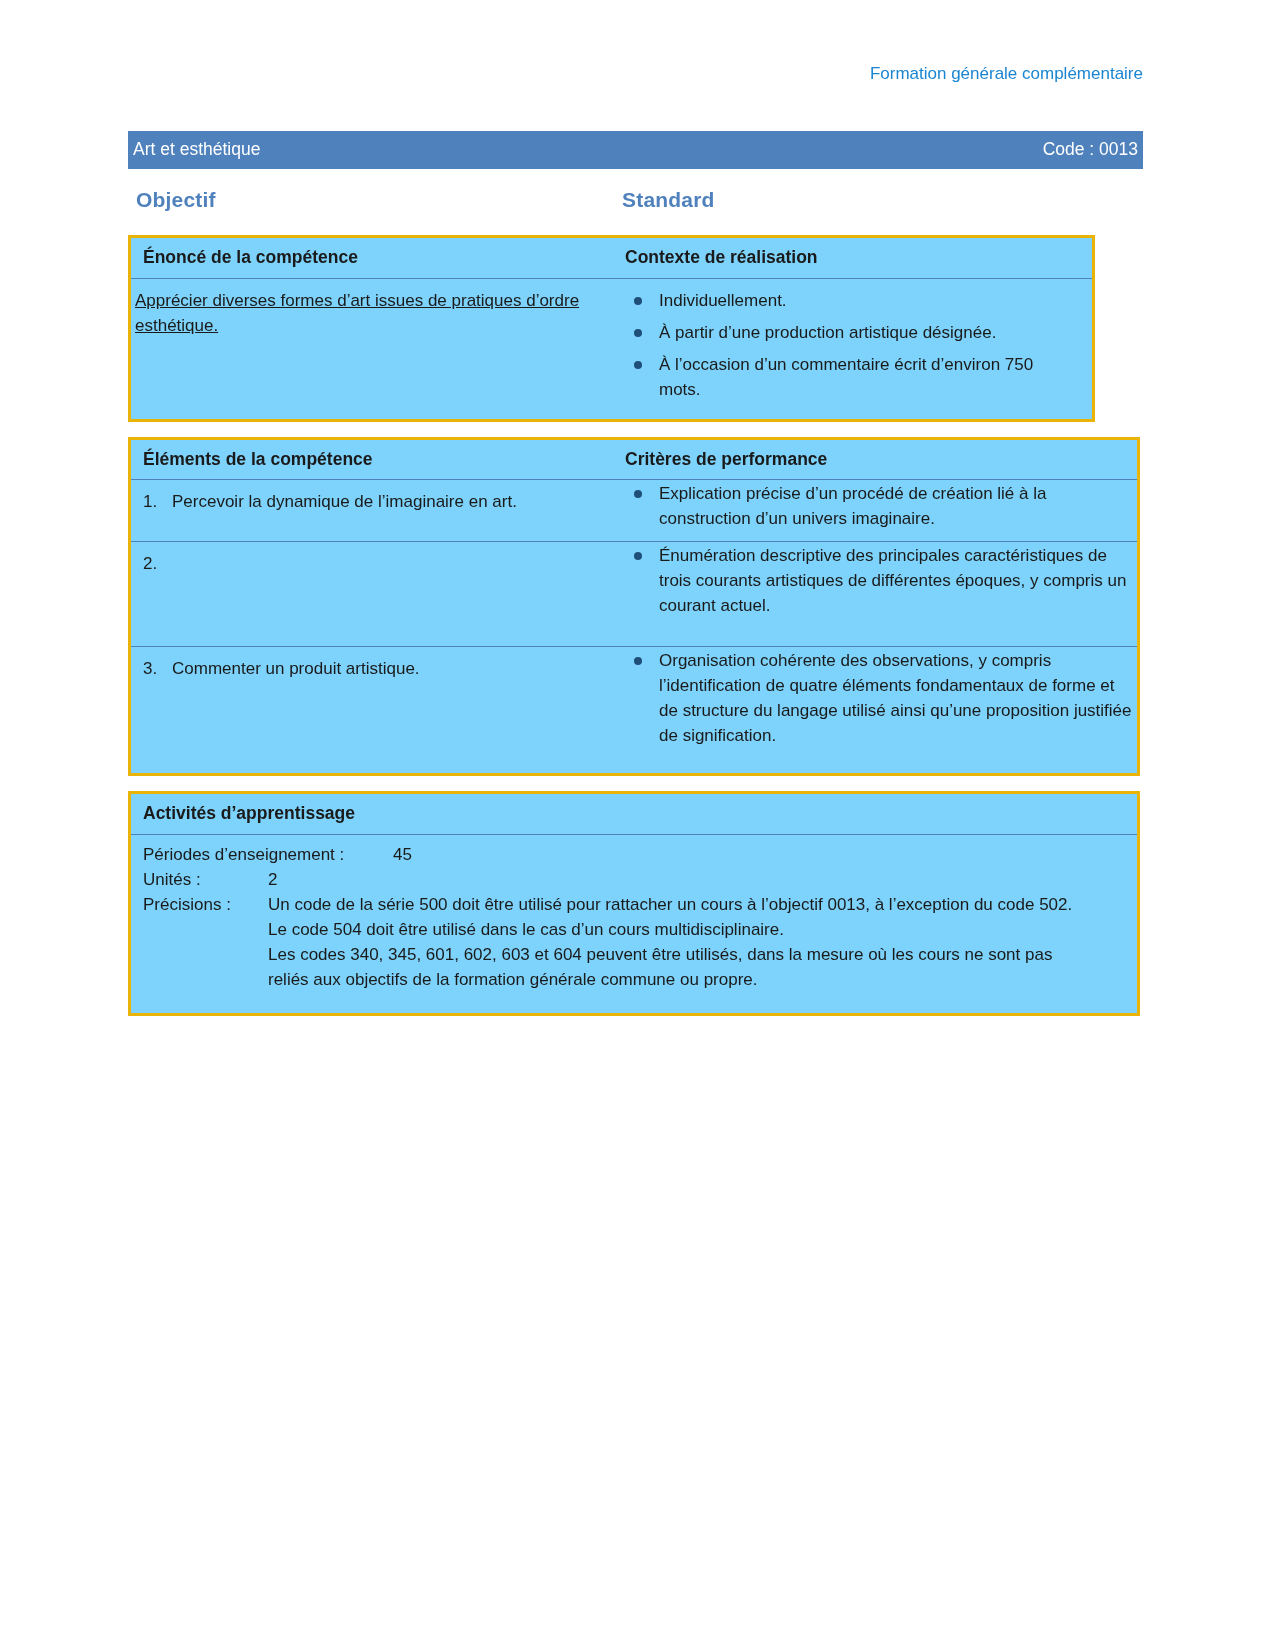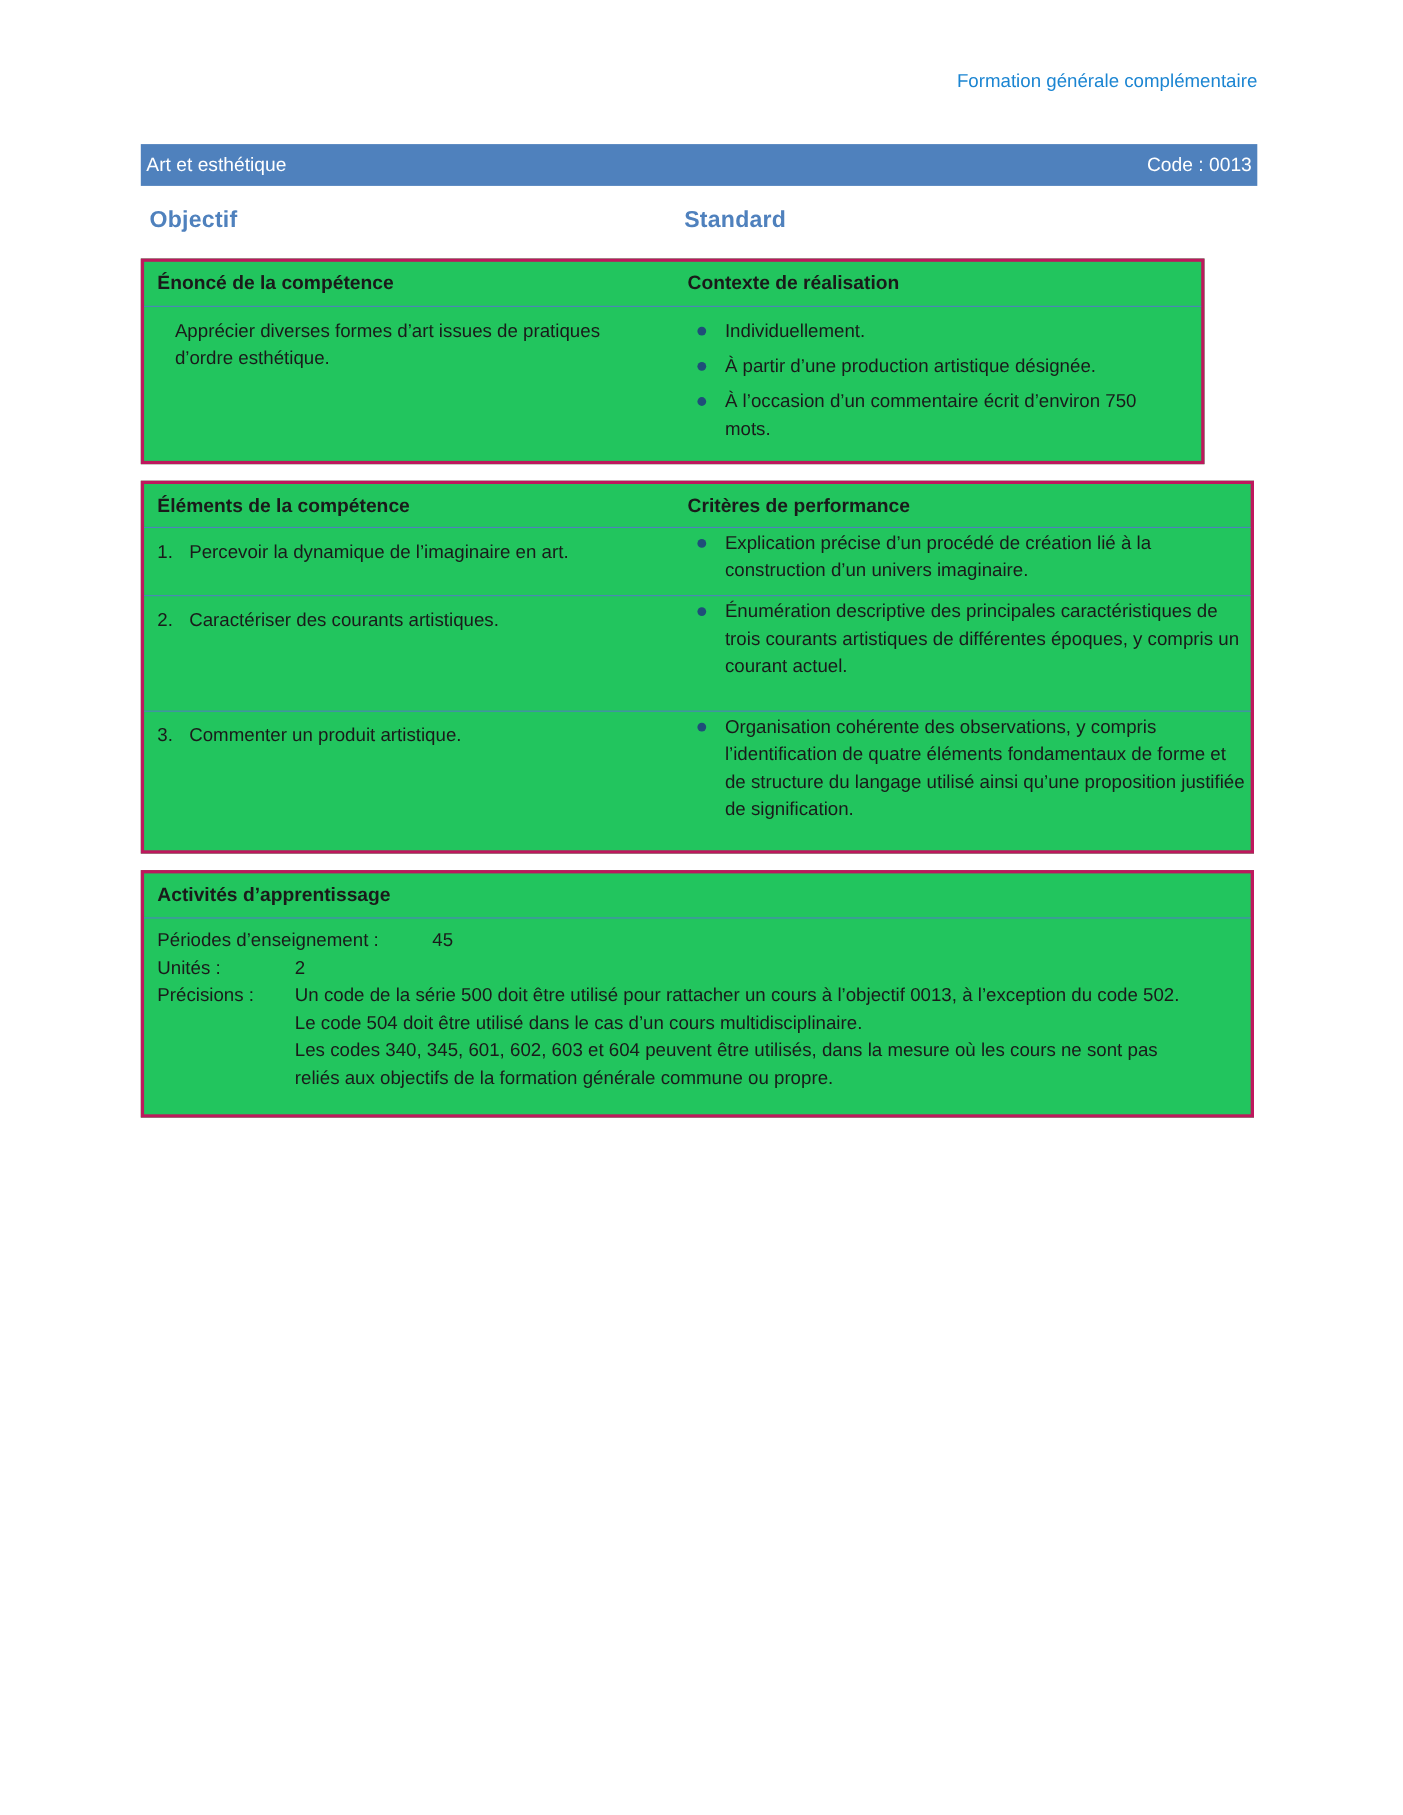"Énoncé de la compétence" .tbl { background: #22c55e -> #7dd3fc; border: 3px solid #be185d -> 3px solid #eab308 }
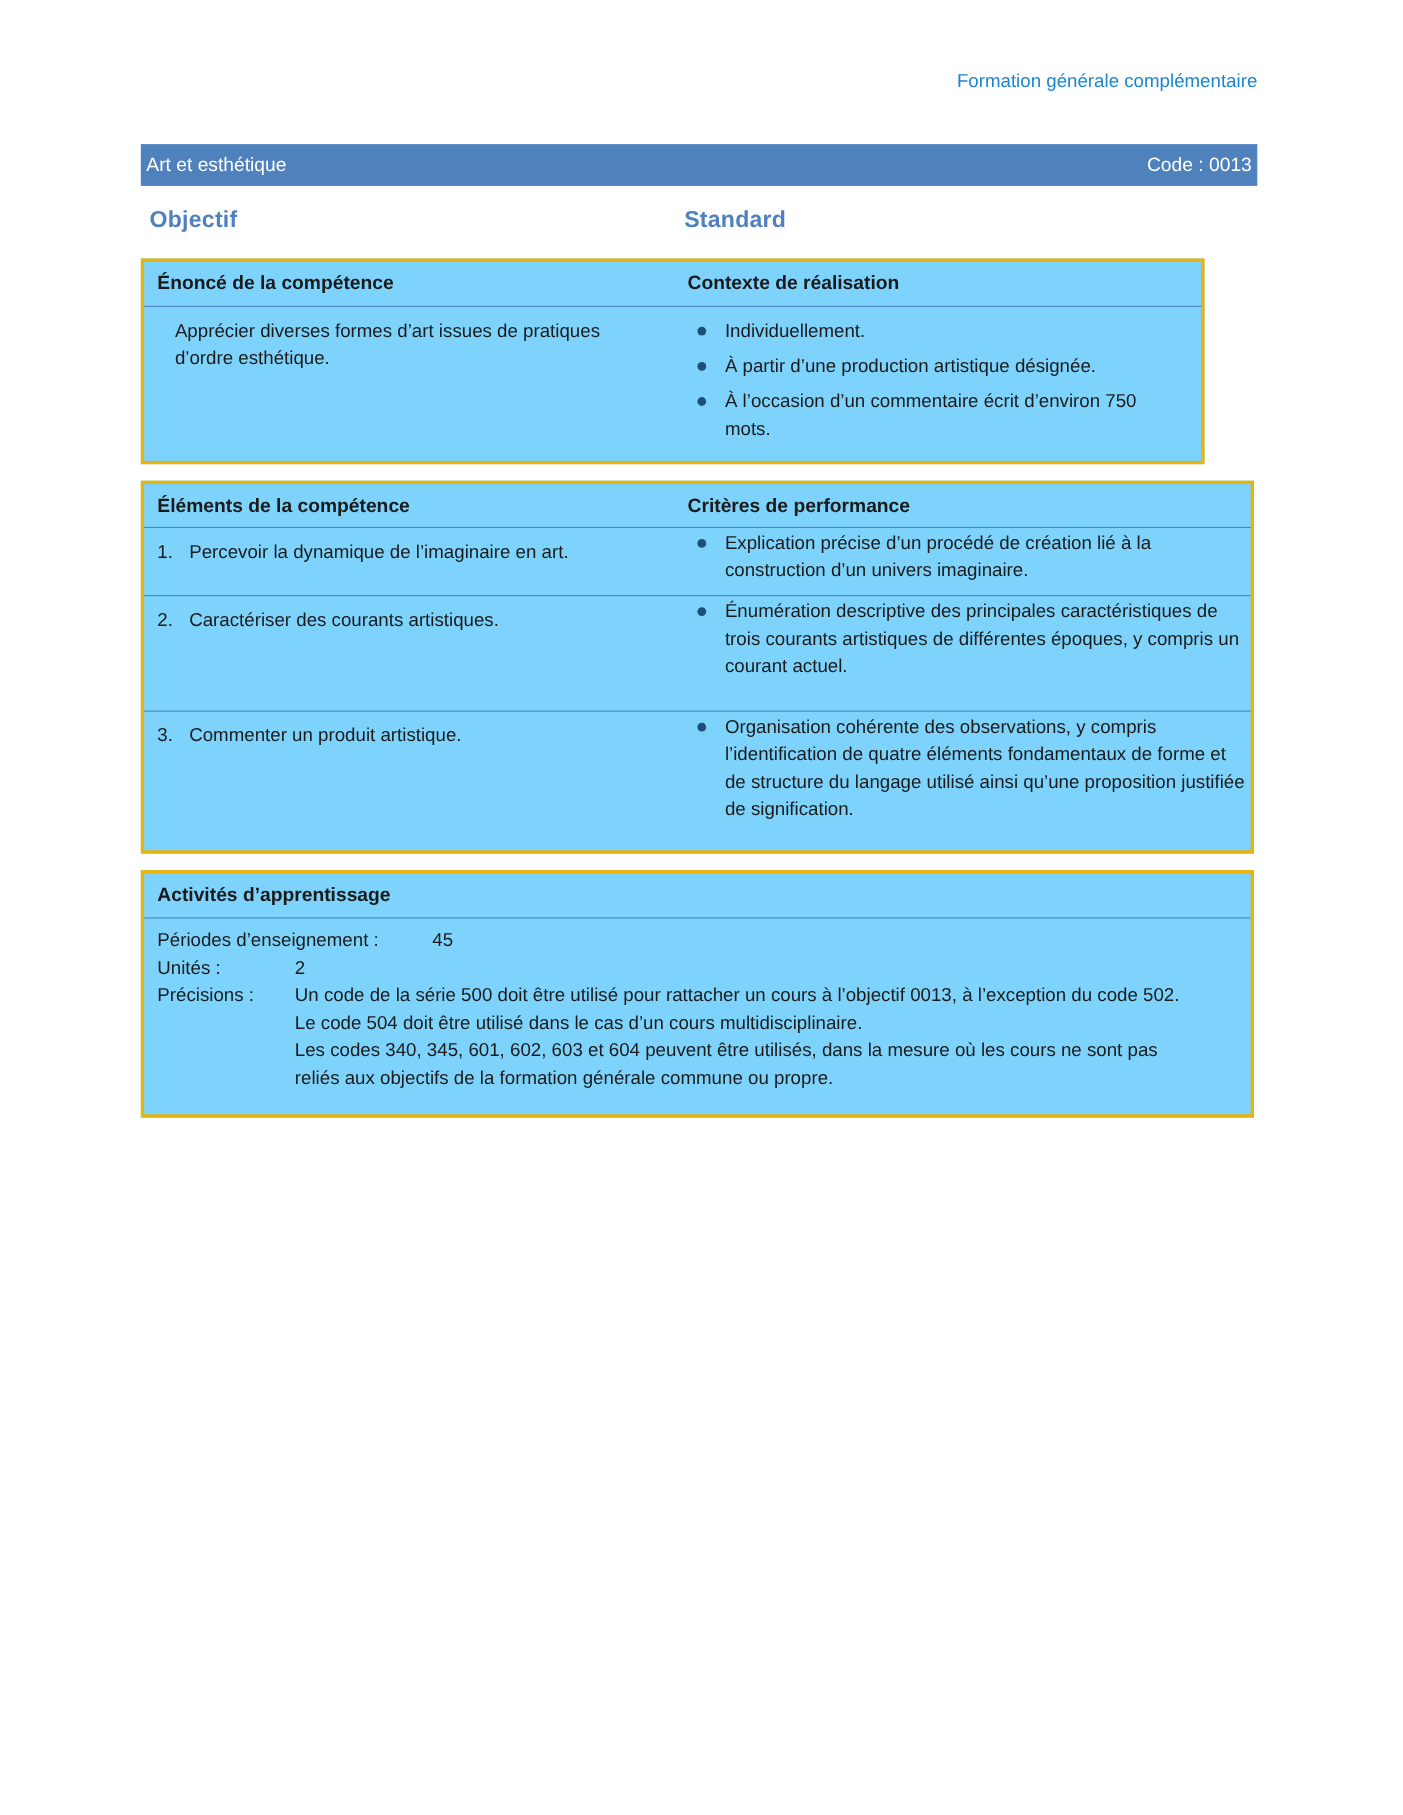"Apprécier diverses formes d’art issues" .cell { padding: 10px 28px -> 10px 4px; text-decoration: none -> underline }
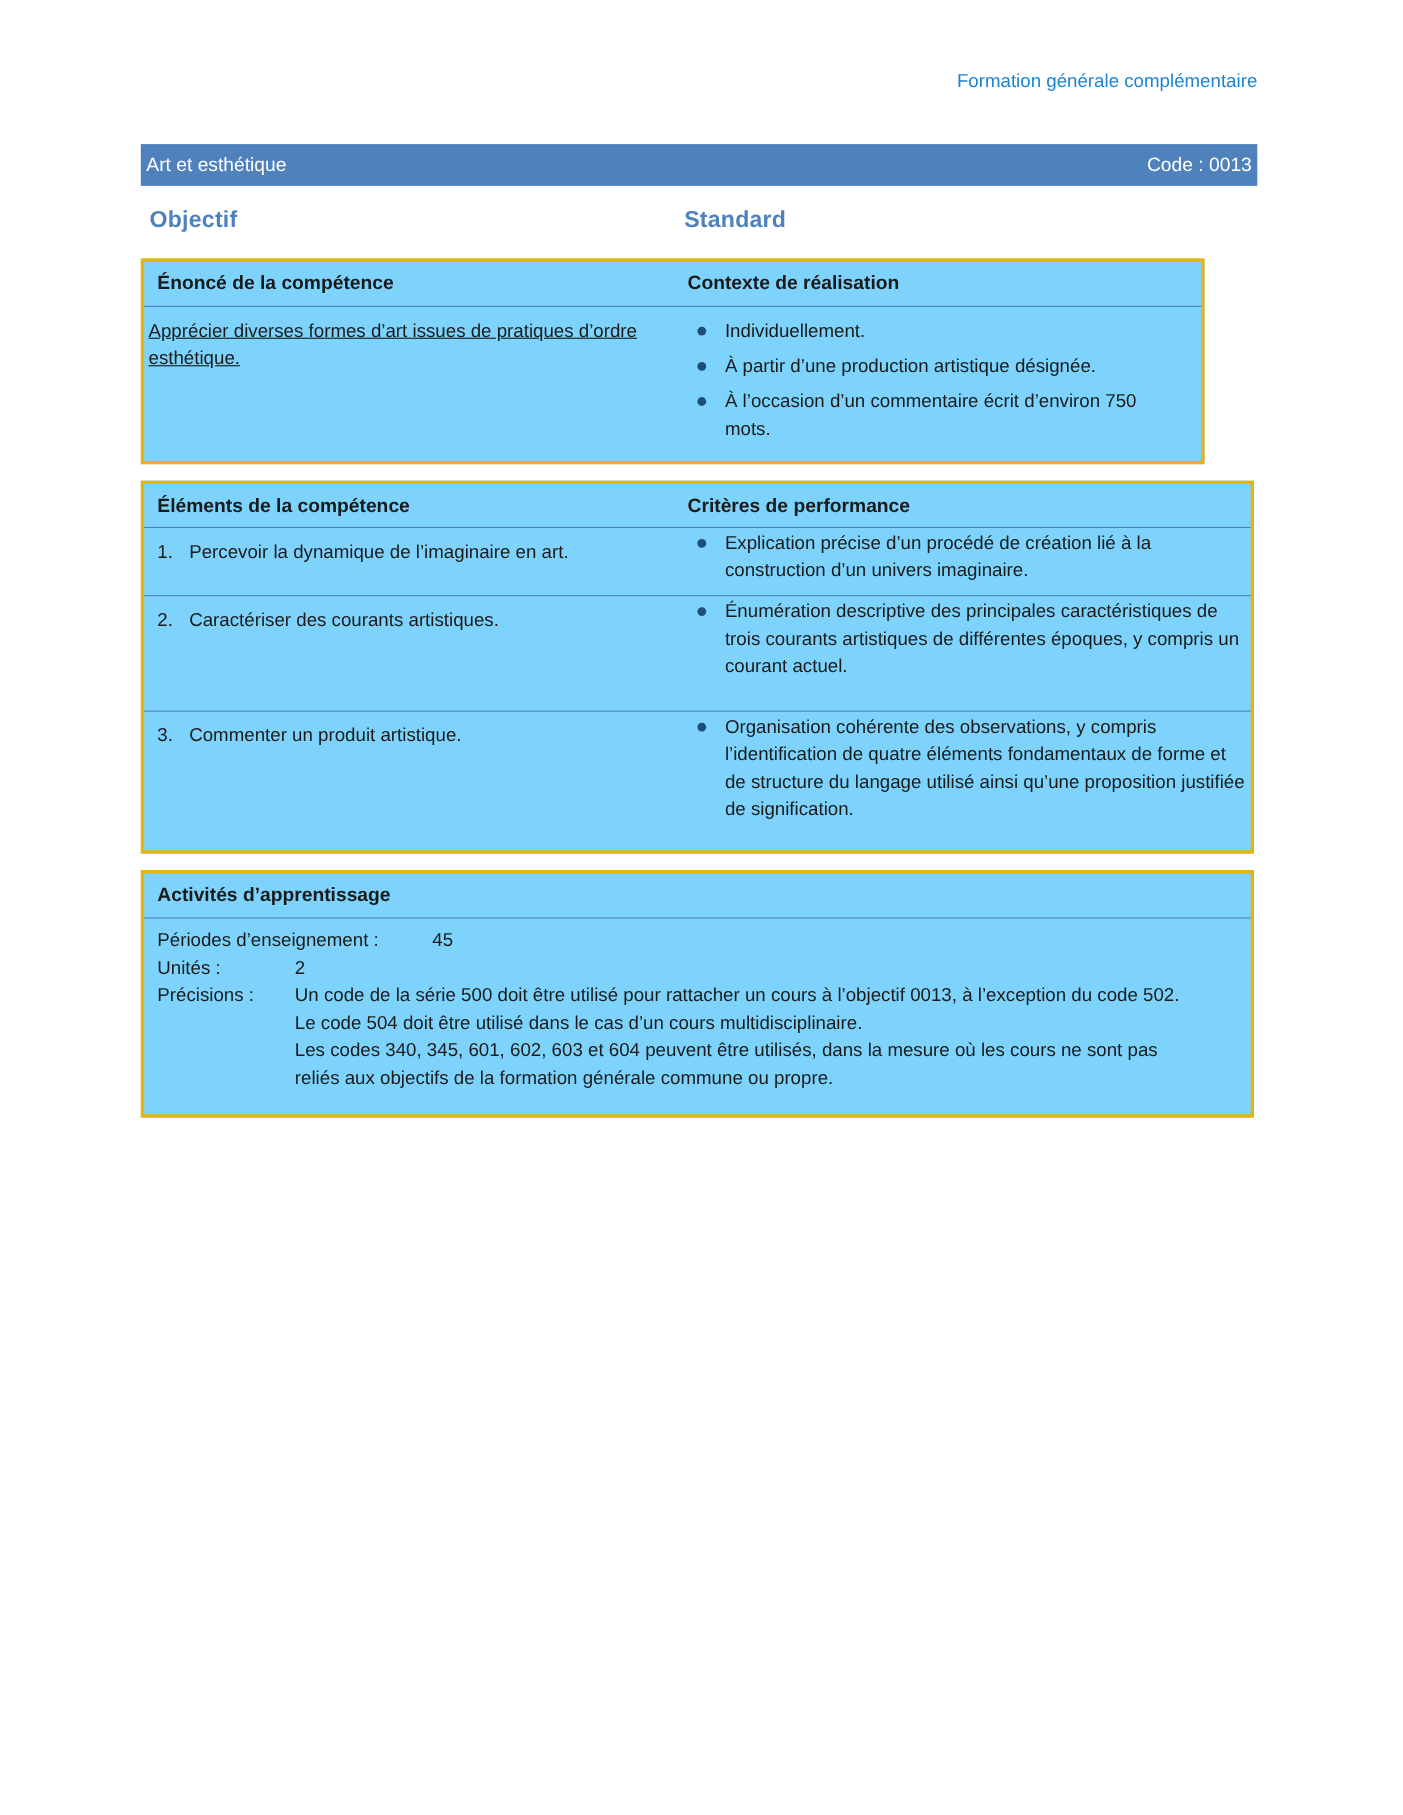"Caractériser des courants artistiques." span { html: <span>Caractériser des courants artistiques.</span> -> none }
